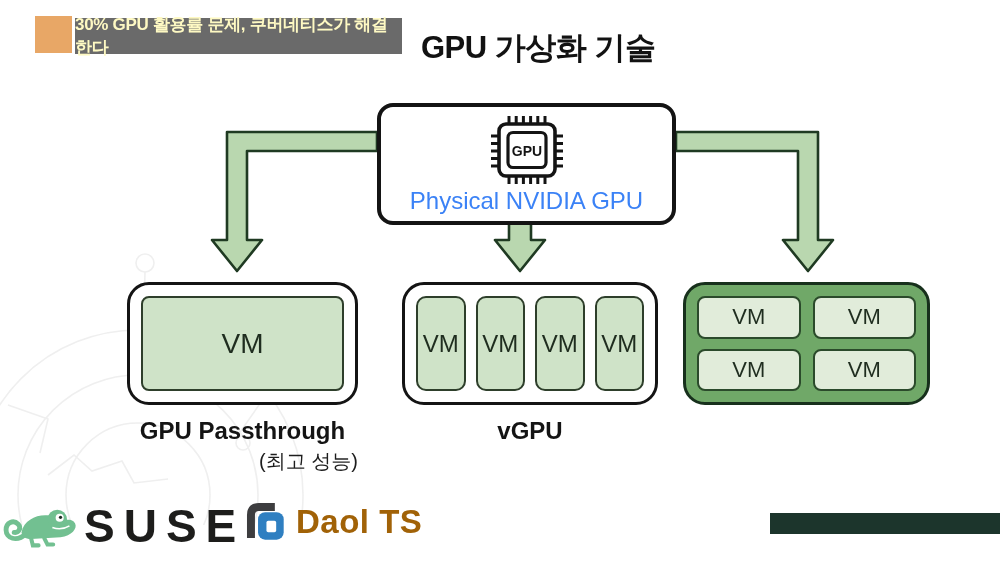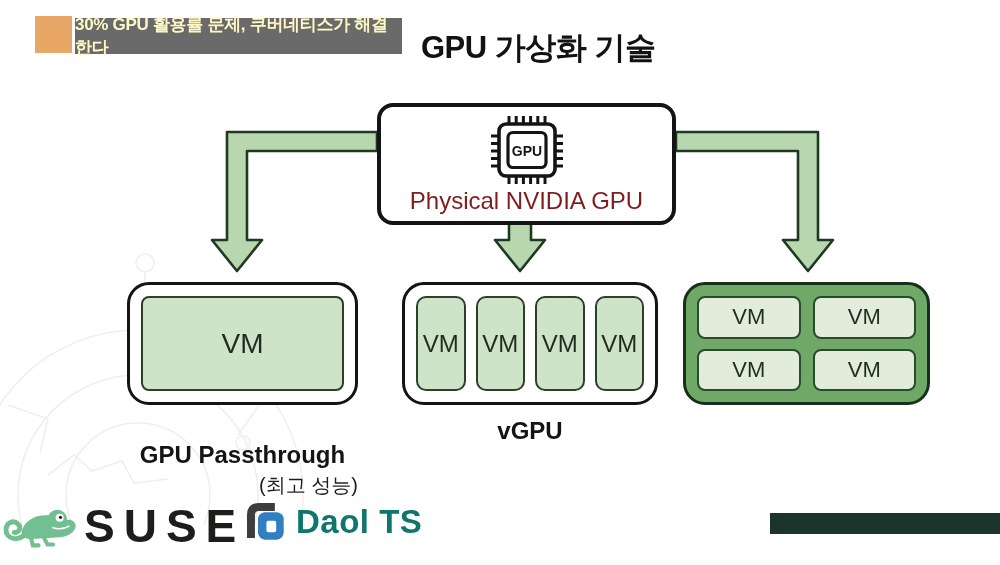"Physical NVIDIA GPU" .gpu-label { color: #7f1d1d -> #3b82f6 }
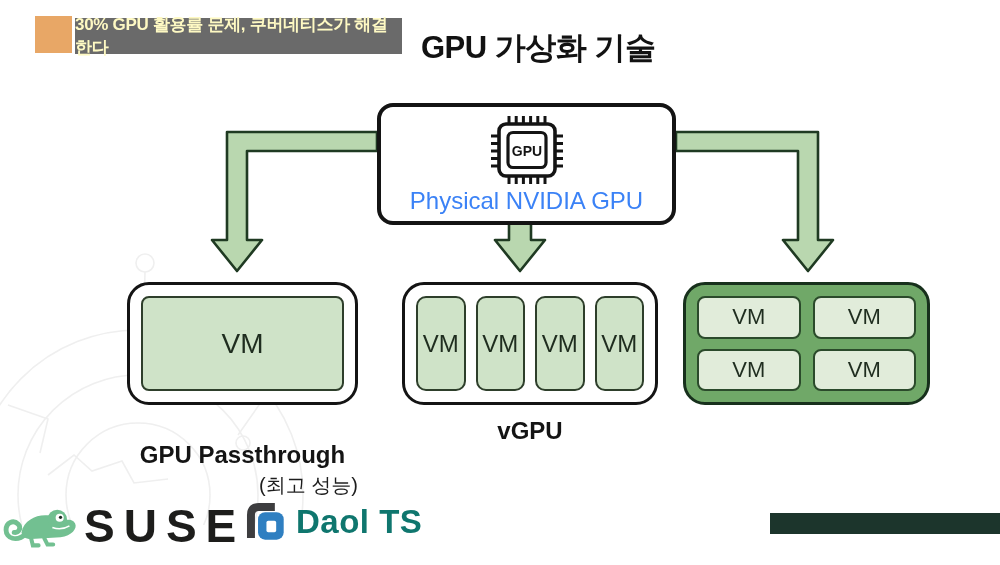"GPU Passthrough" .lbl-passthrough { margin-top: 24px -> none }
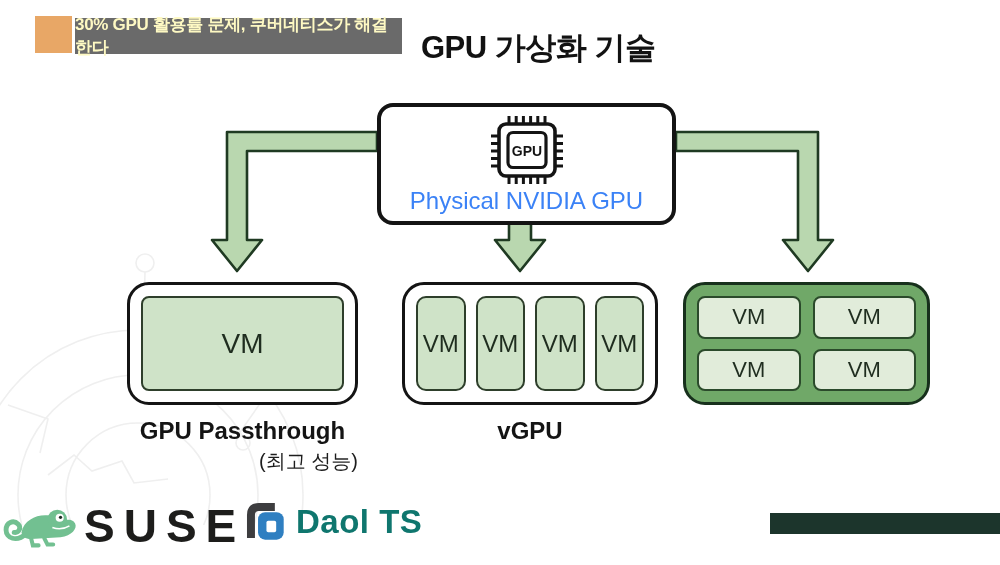"Daol TS" .daol-text { color: #0f766e -> #a16207 }
